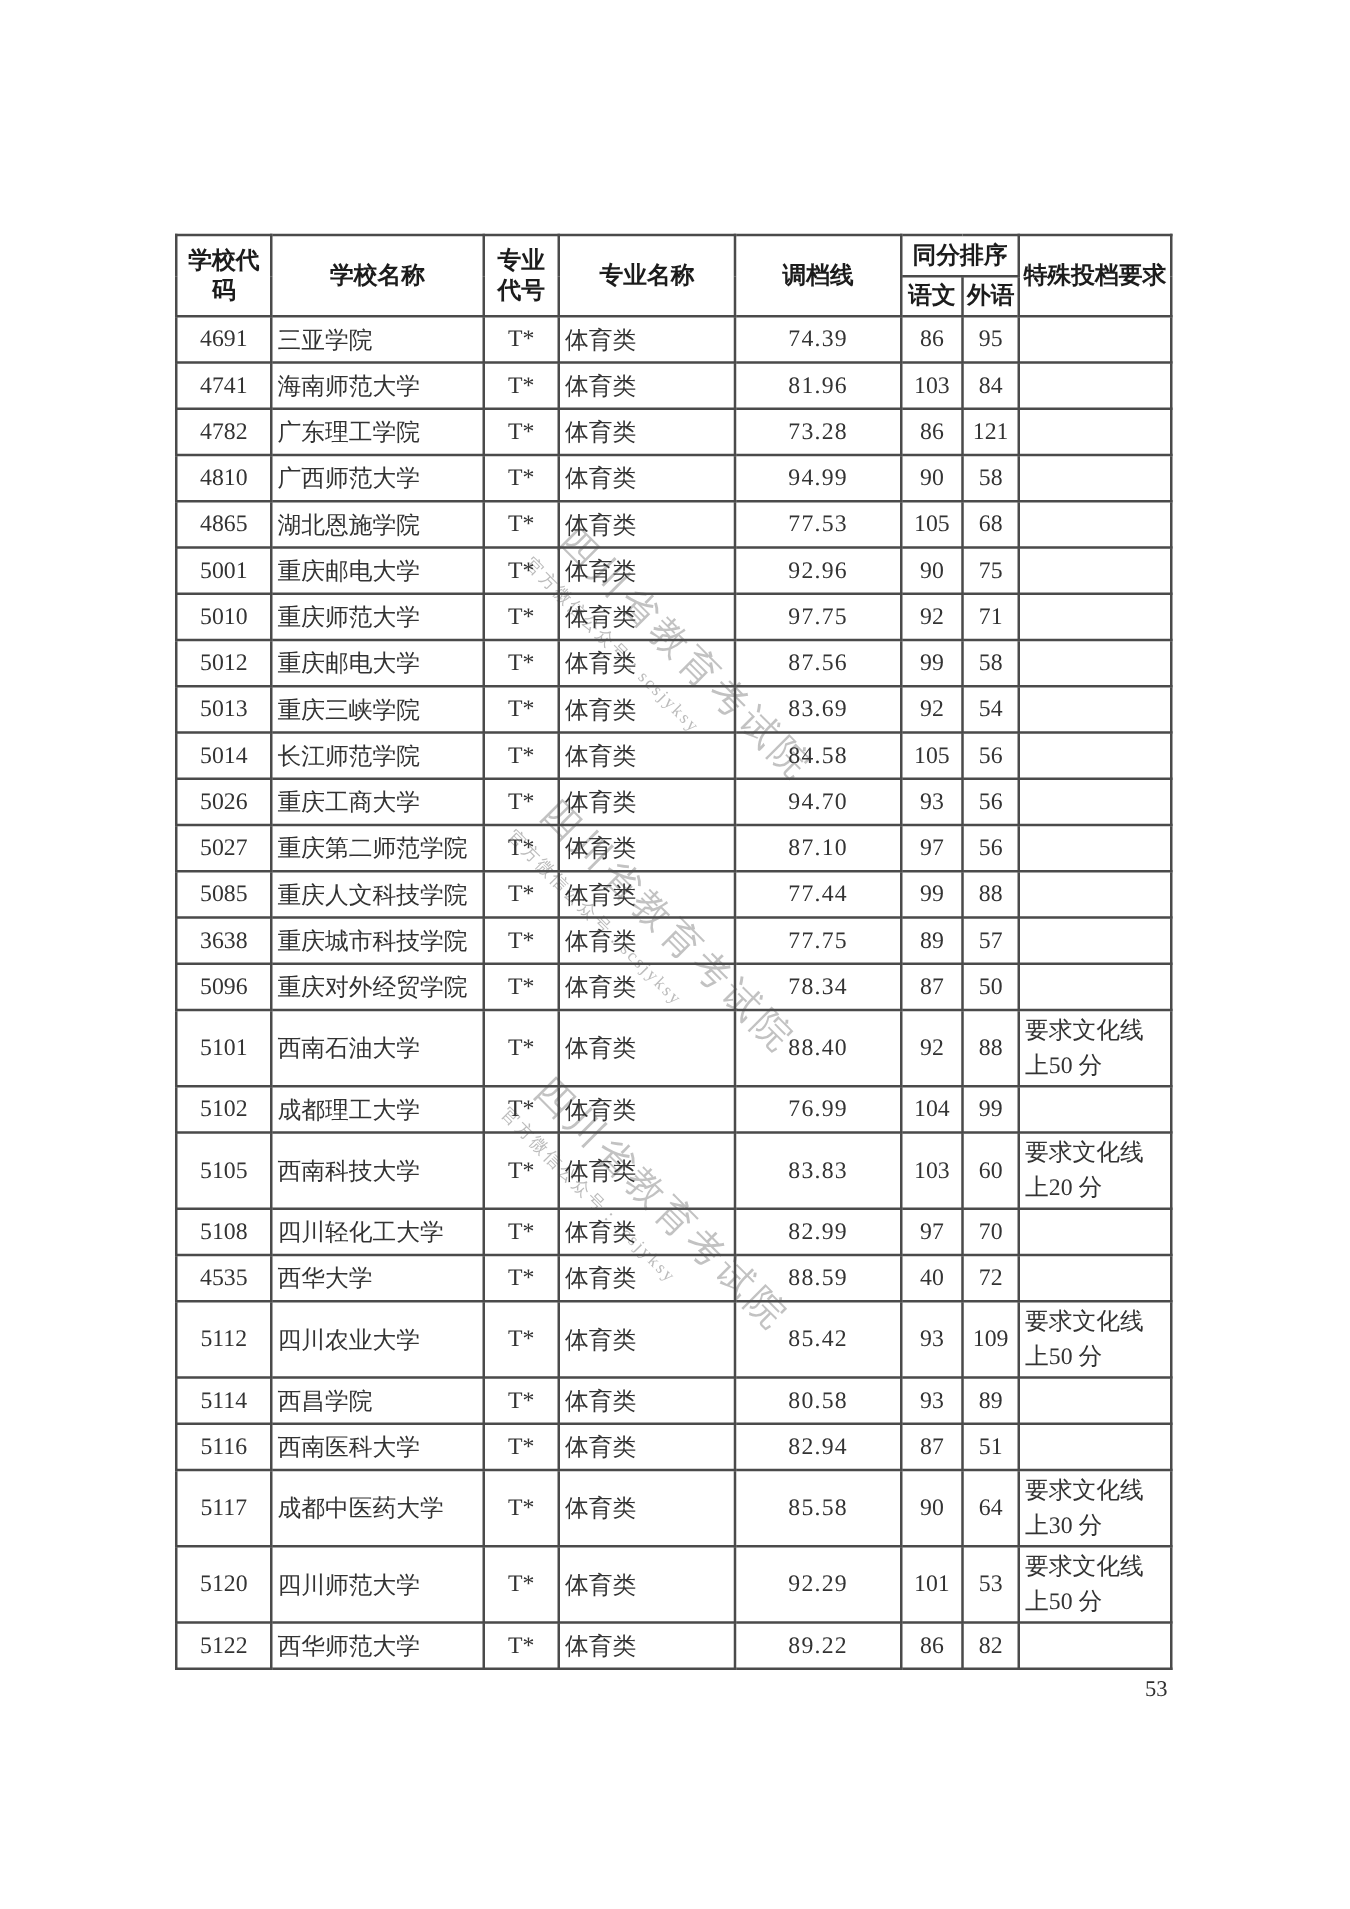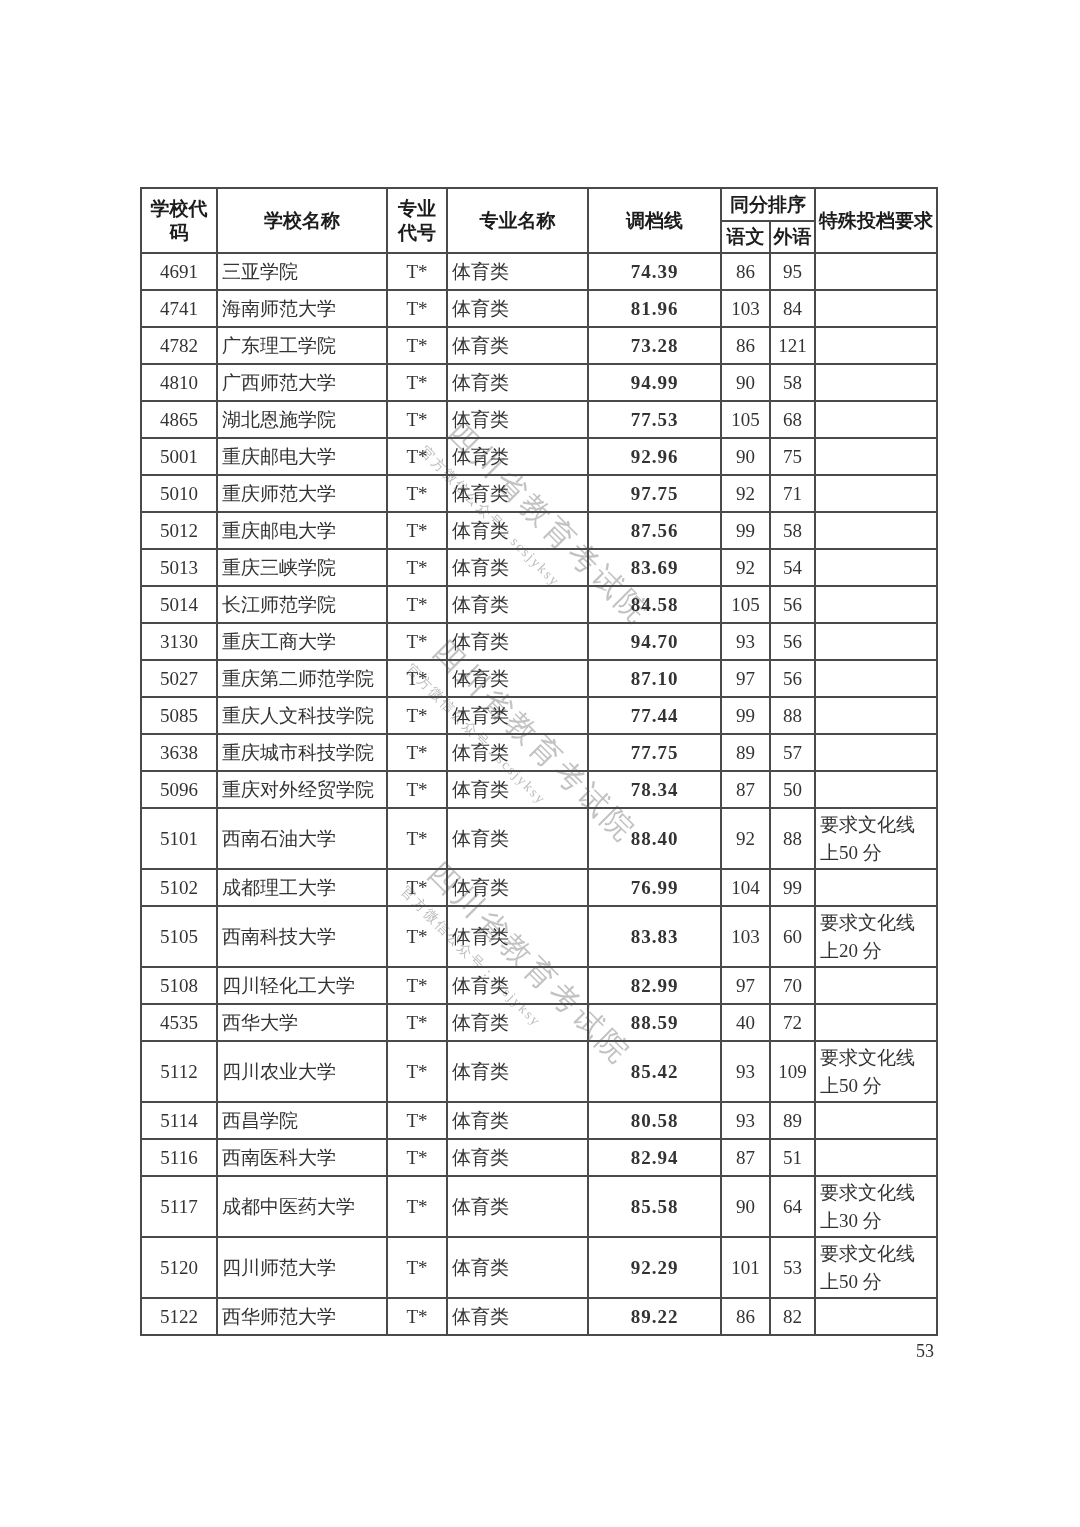"74.39" .cell-line { font-weight: bold -> normal }
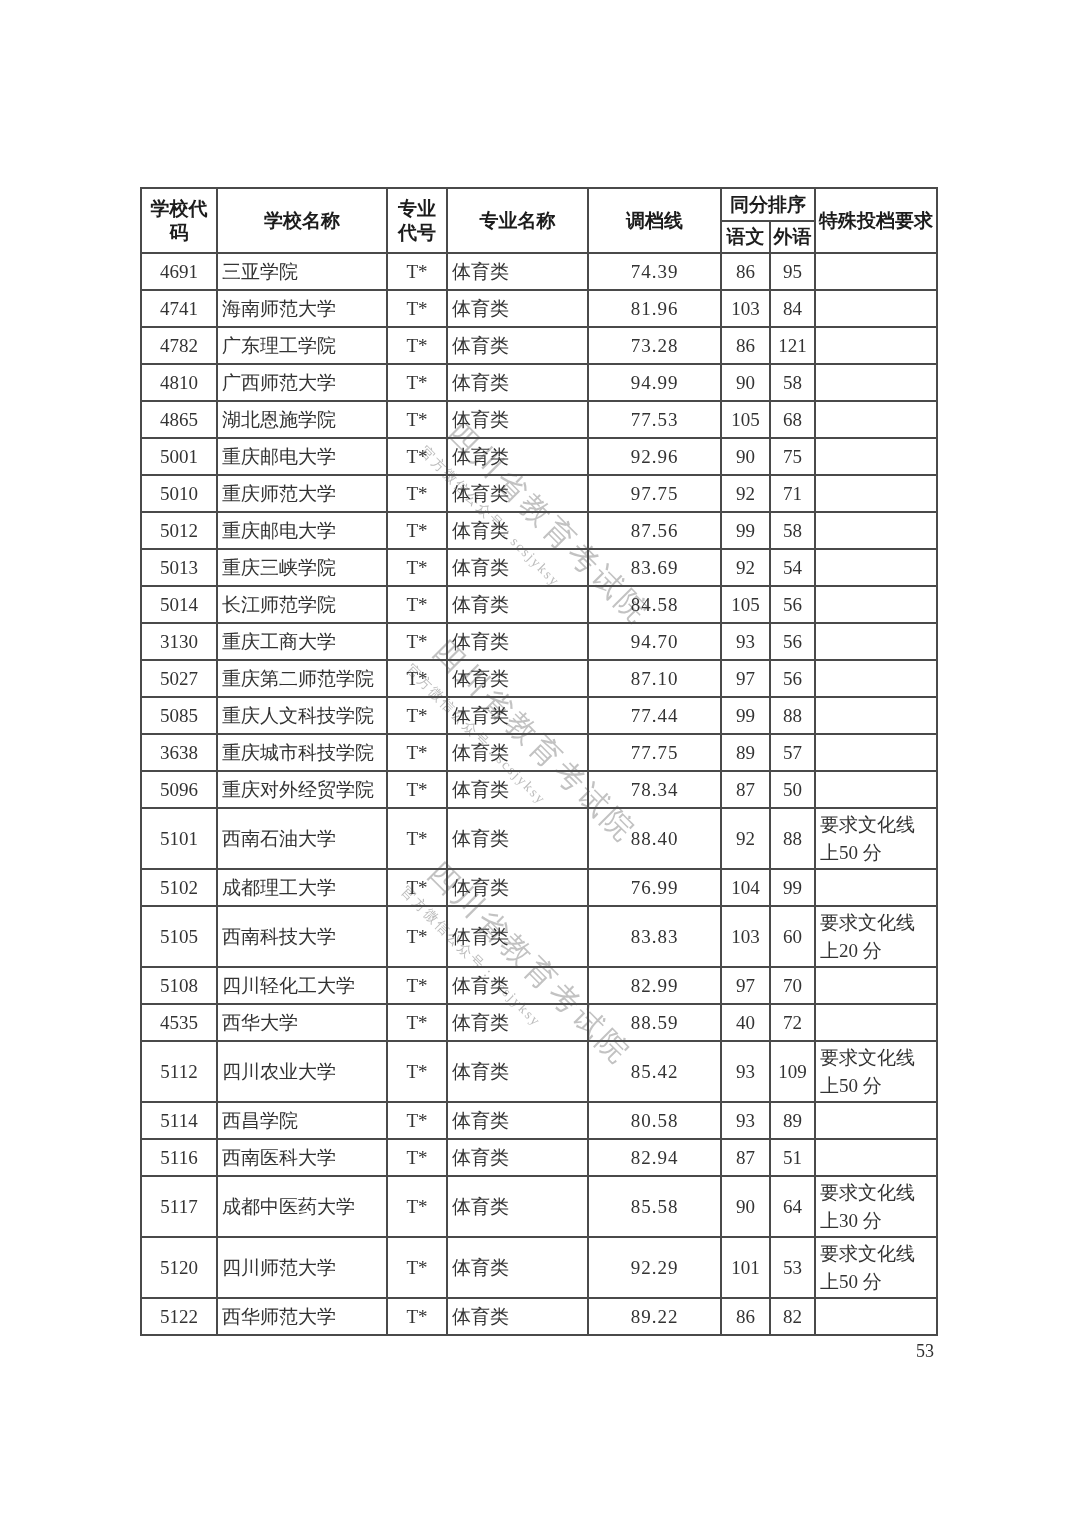"3130" td.cell-center { text: 3130 -> 5026 }
